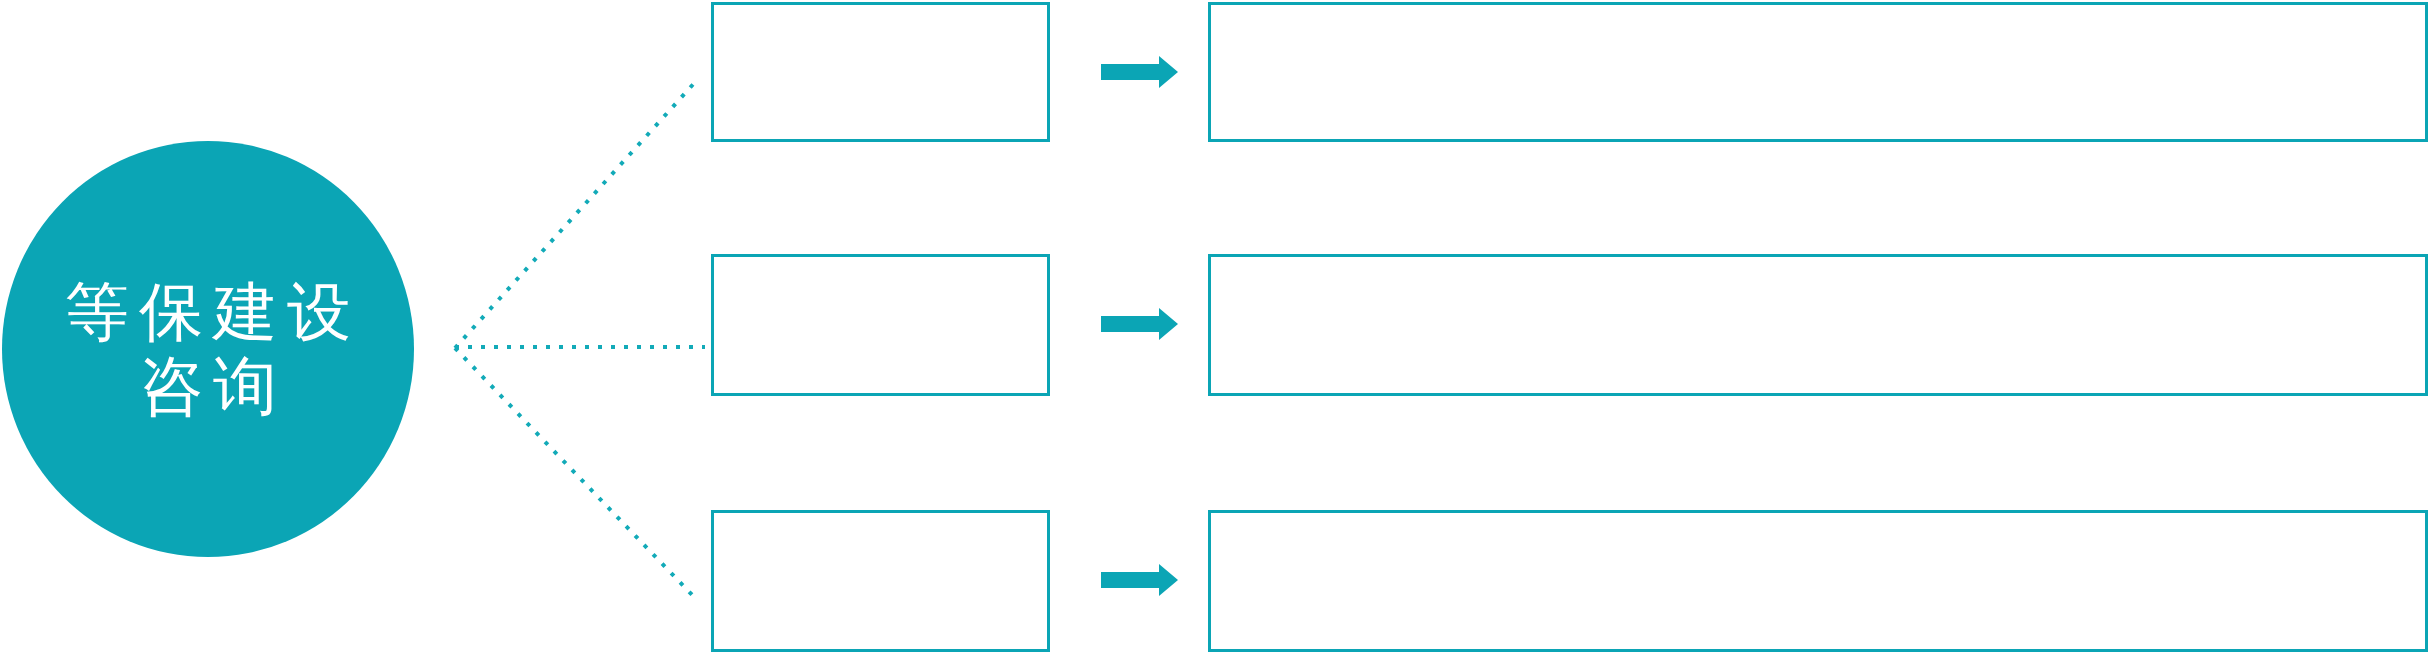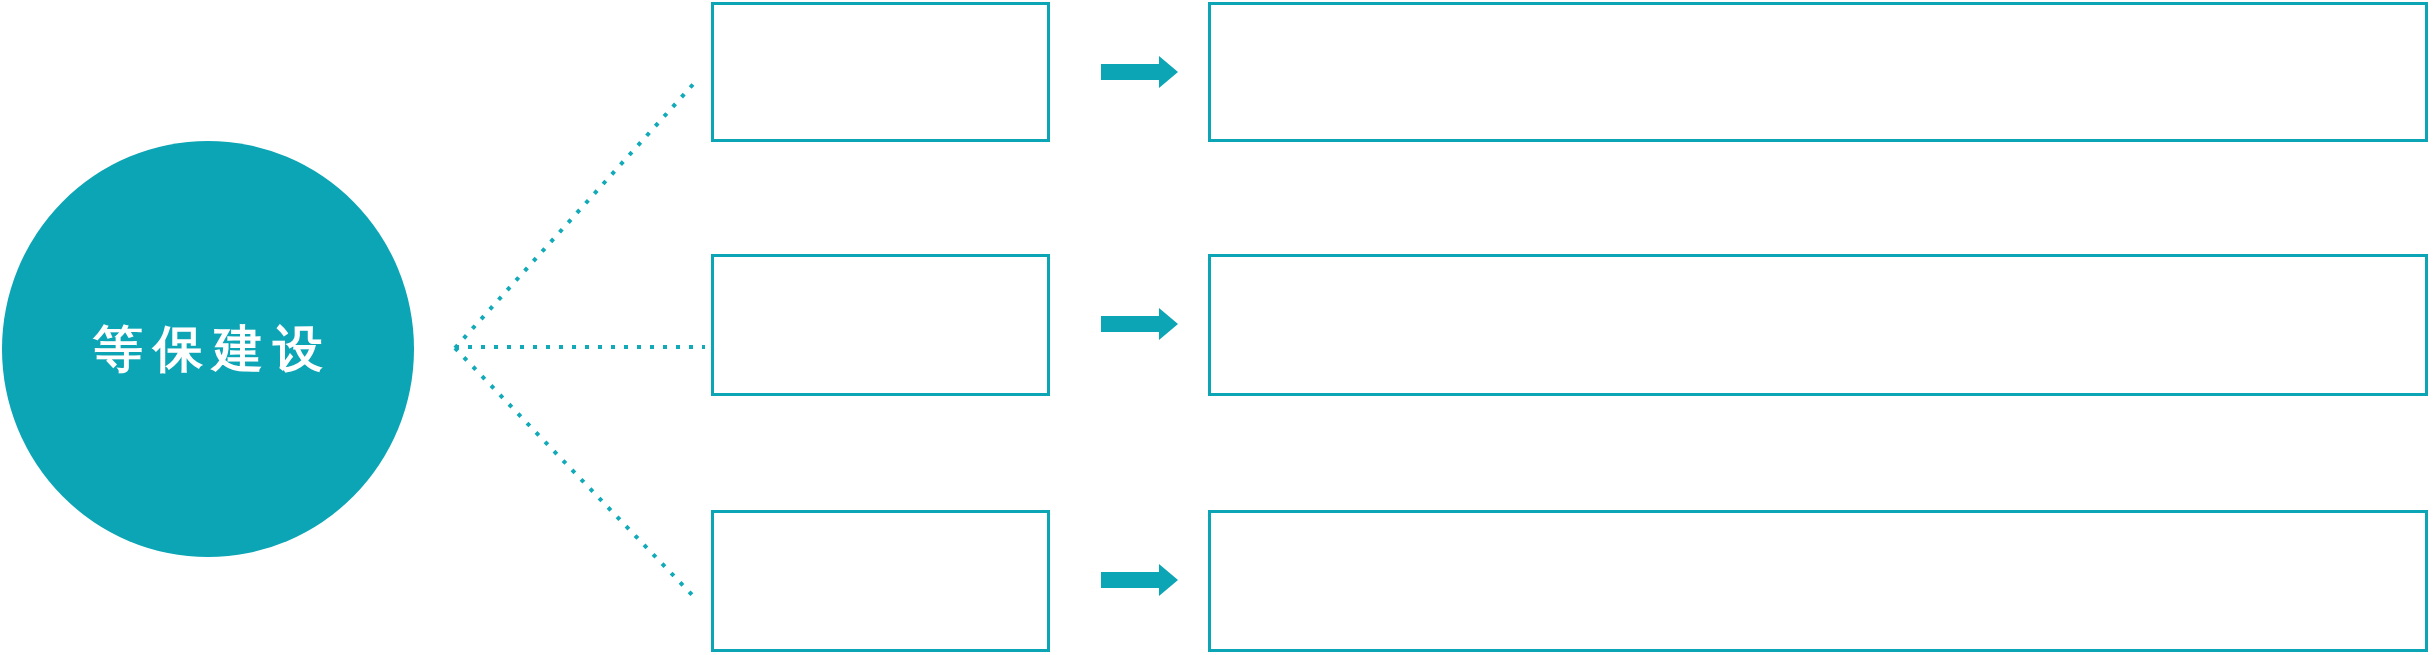"等保建设" .root-circle .label-line { font-size: 50px -> 64px; font-weight: 700 -> 400 }
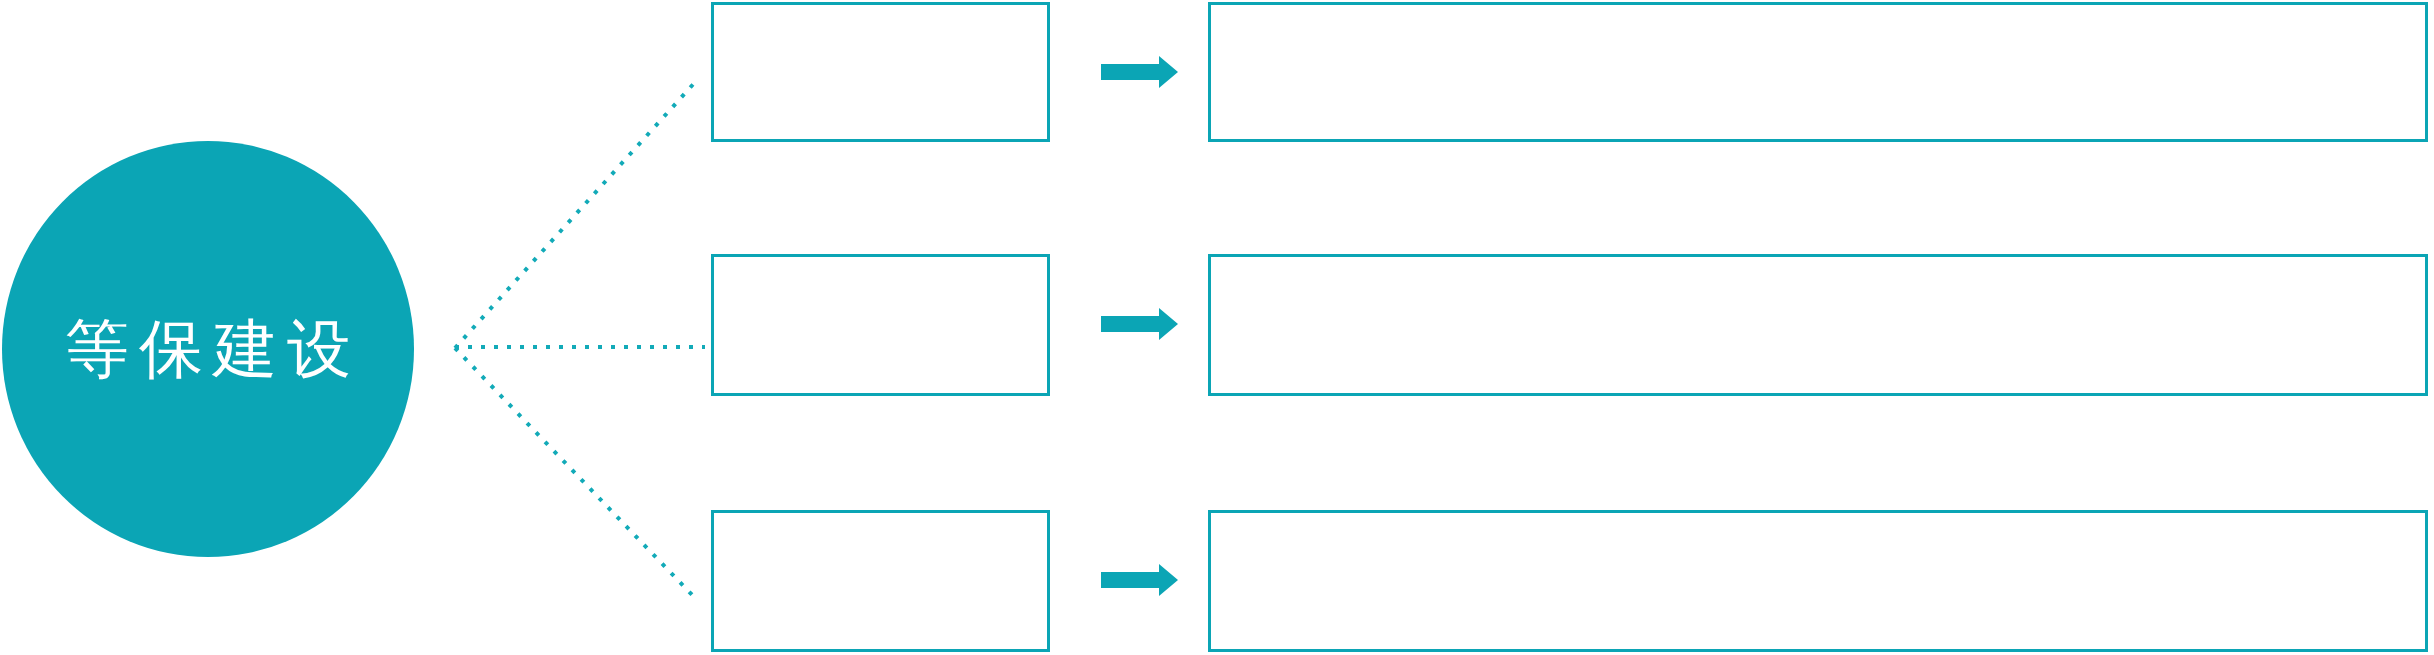"咨询" div.label-line { html: none -> <div>咨询</div> }
